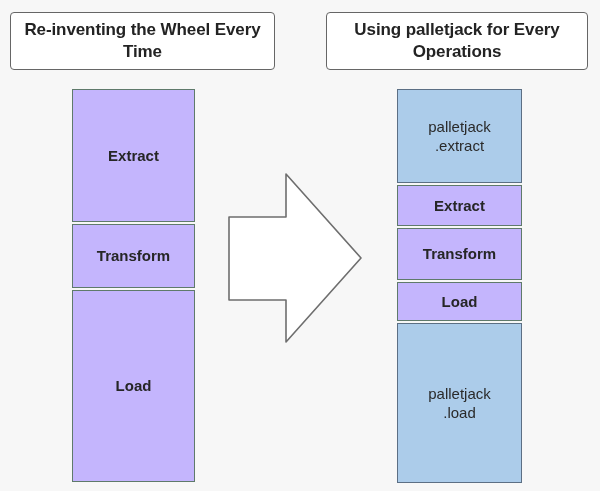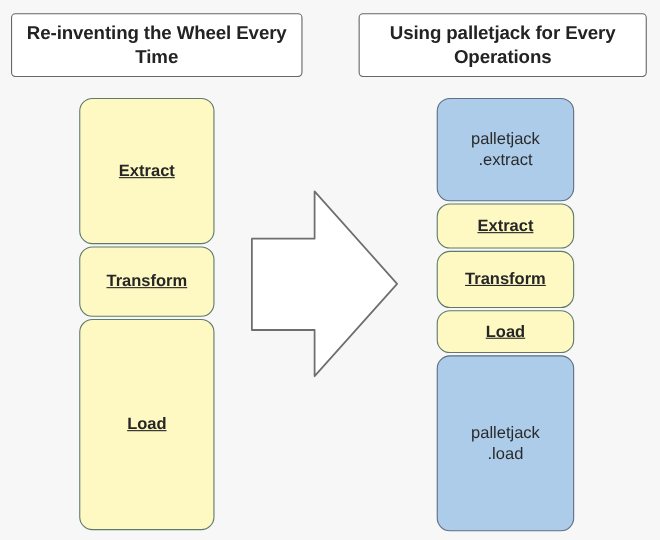"palletjack" .block { border-radius: 12px -> 0 }
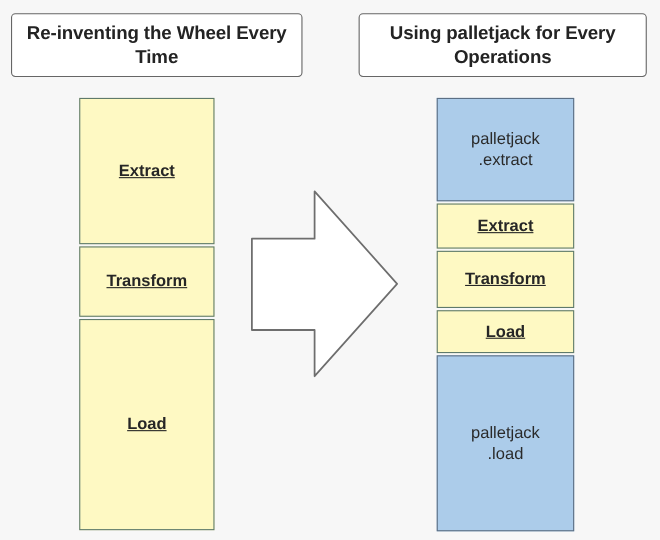"Extract" .block.green { background: #fef9c3 -> #c4b5fd; text-decoration: underline -> none }
